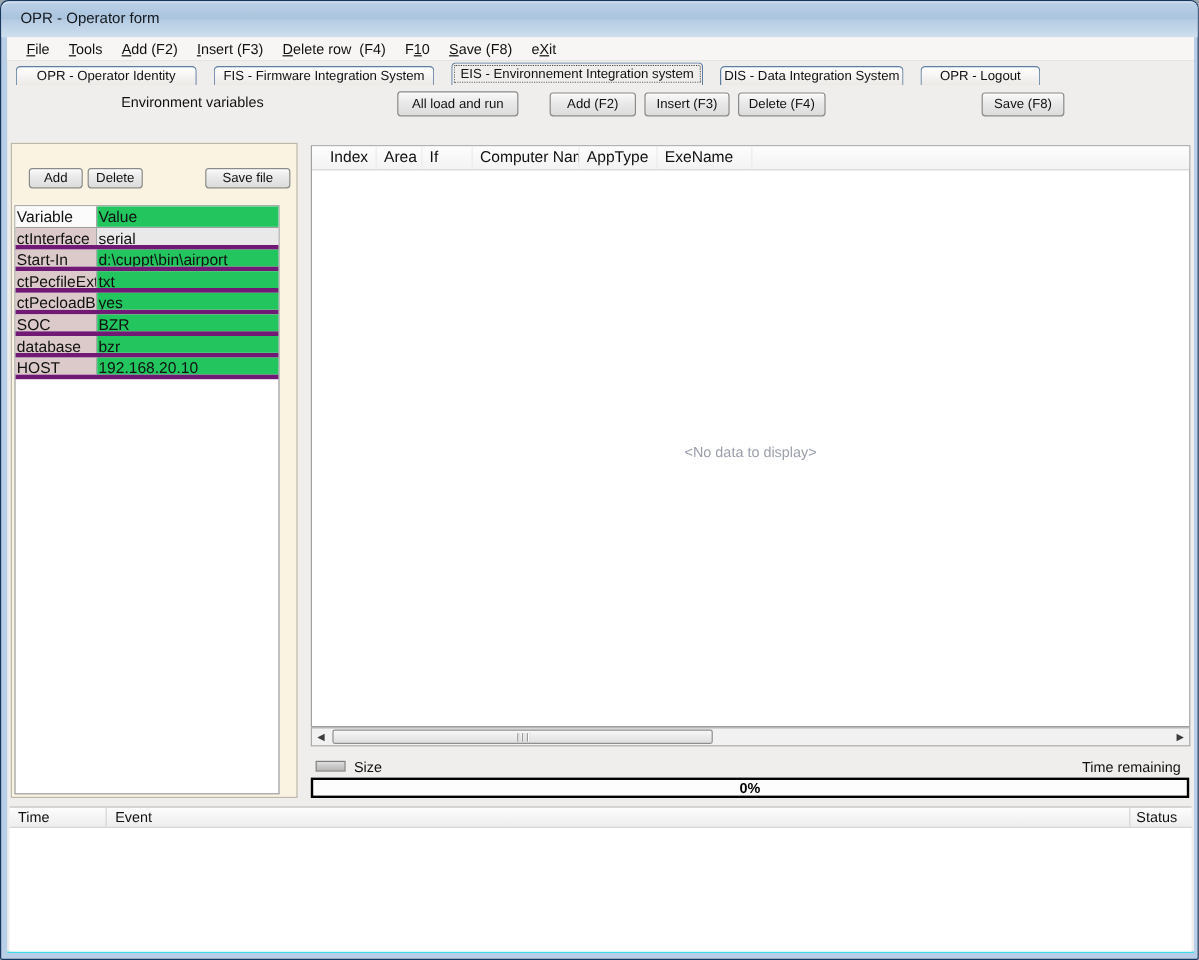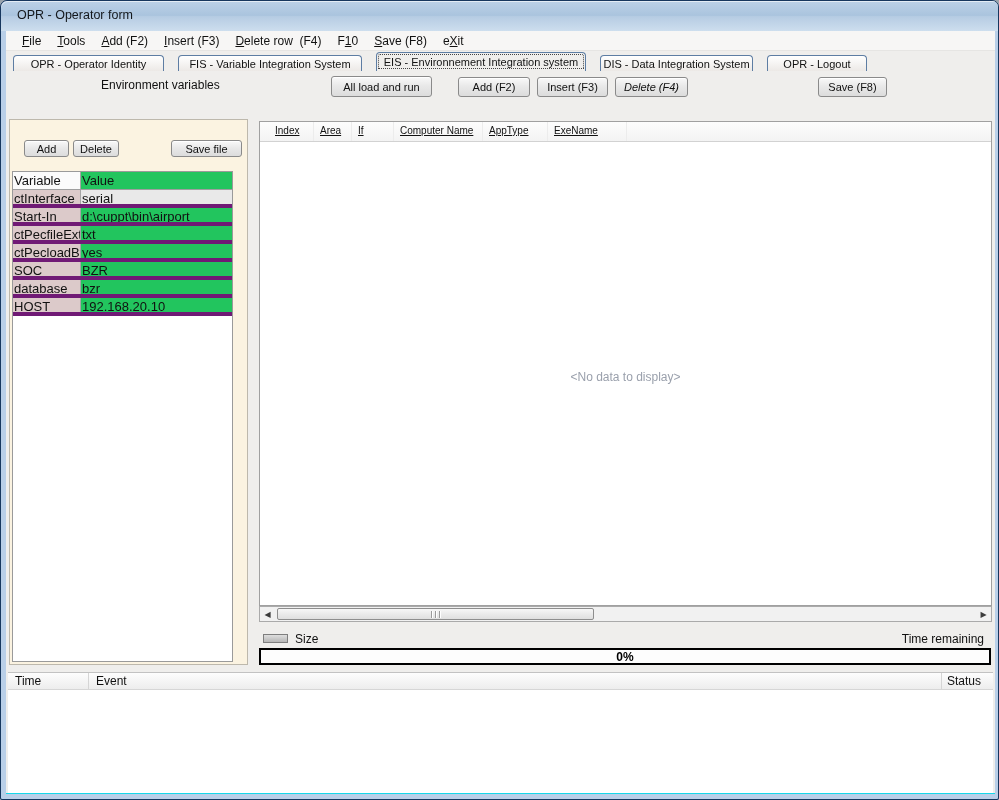"FIS - Variable Integration System" div.tab { text: Variable -> Firmware }
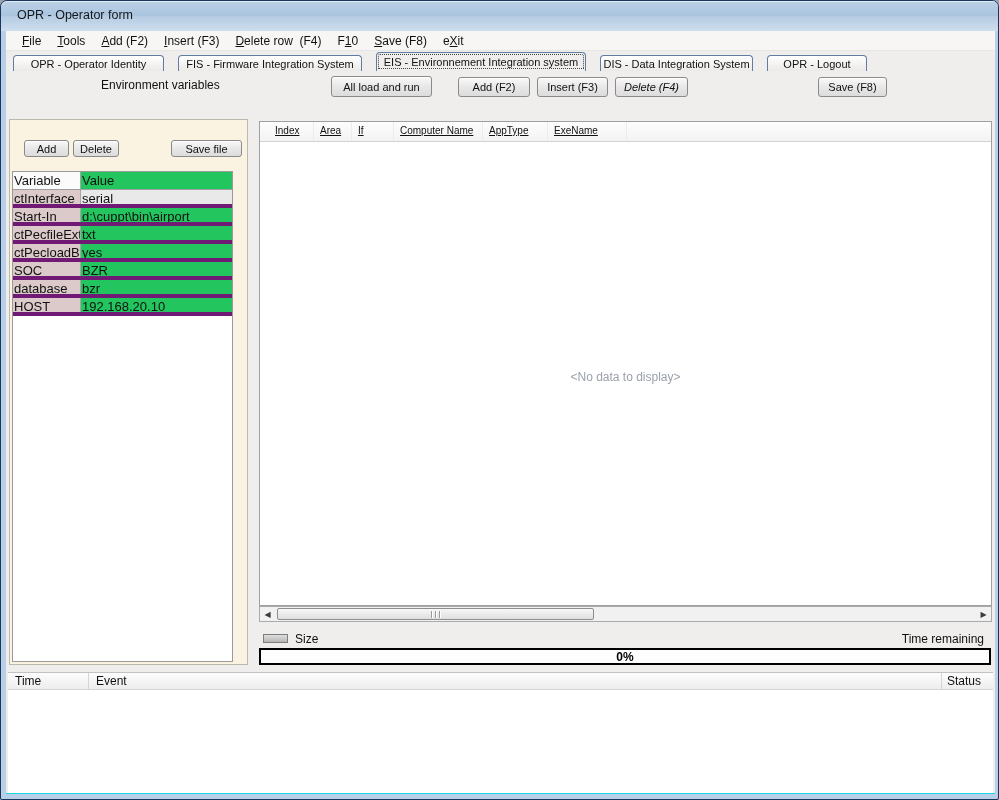"Delete (F4)" div.btn { font-style: italic -> none }
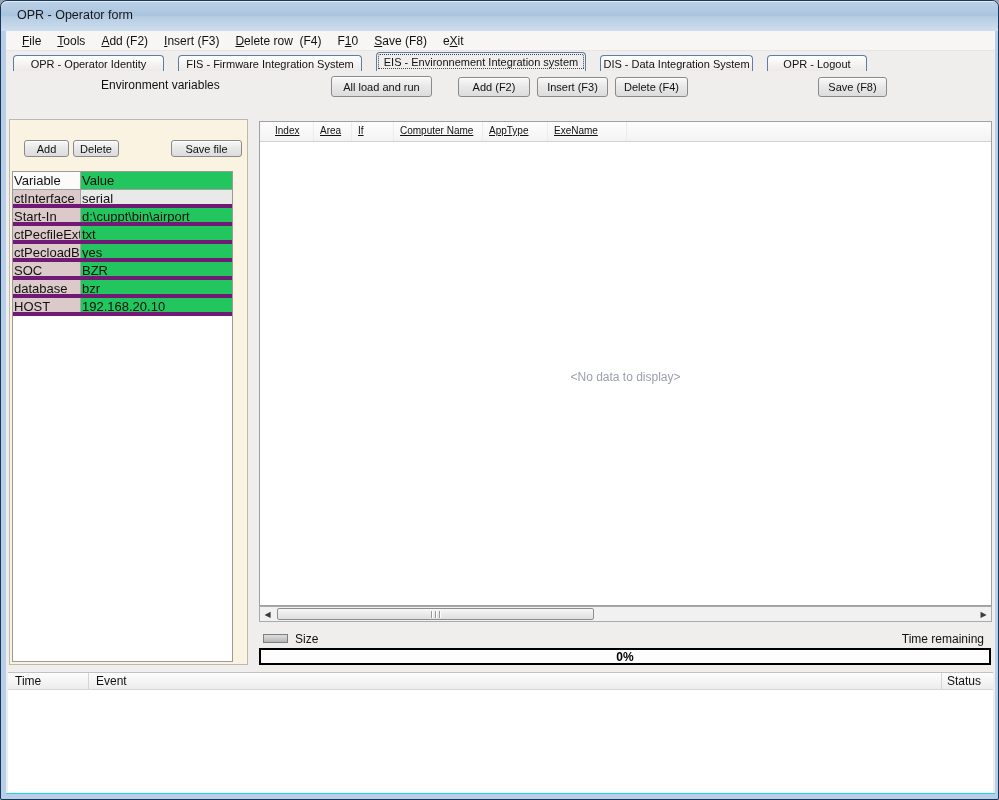"Index" .rg-hcell { font-size: 10px -> 13px; text-decoration: underline -> none }
